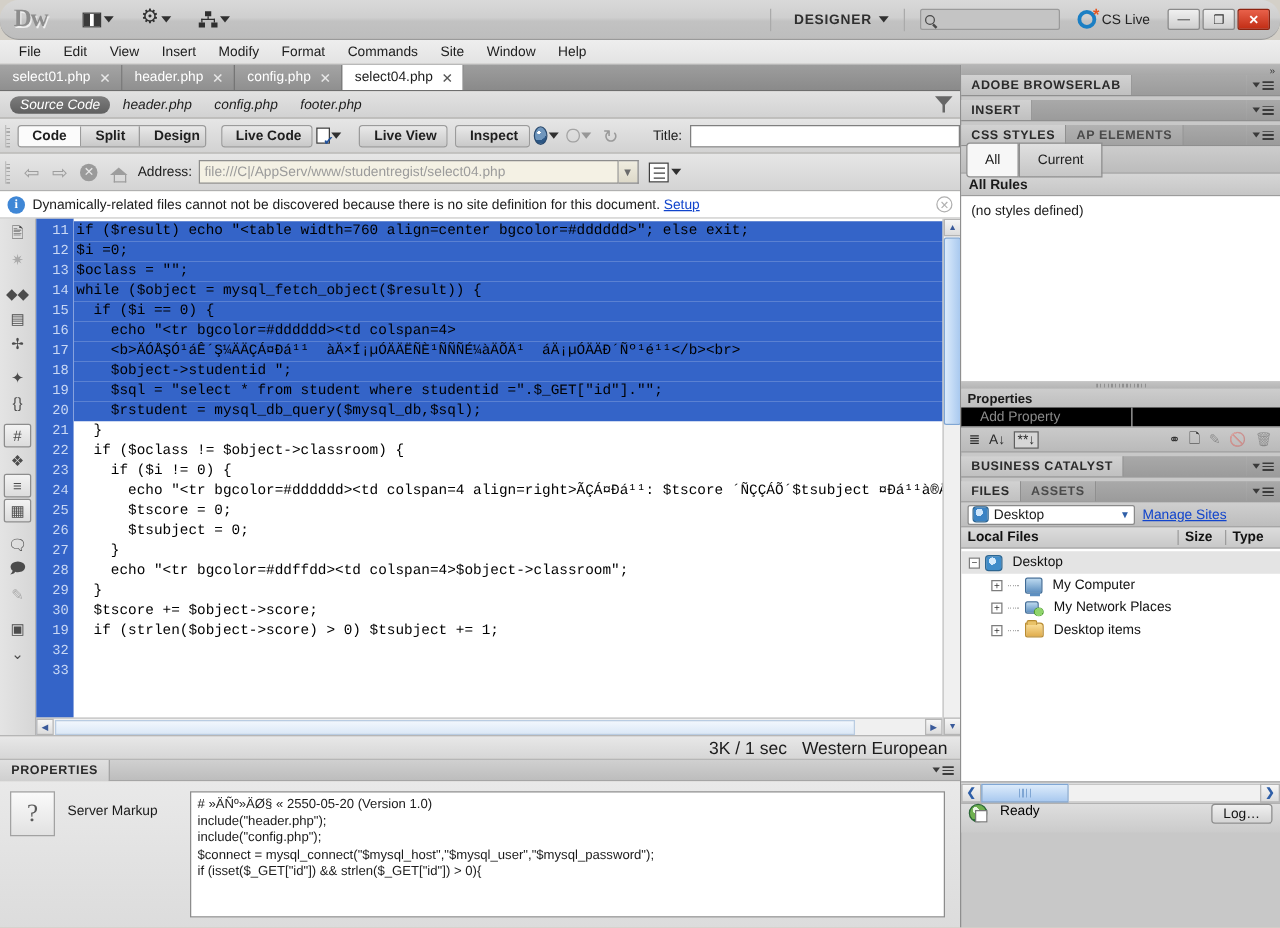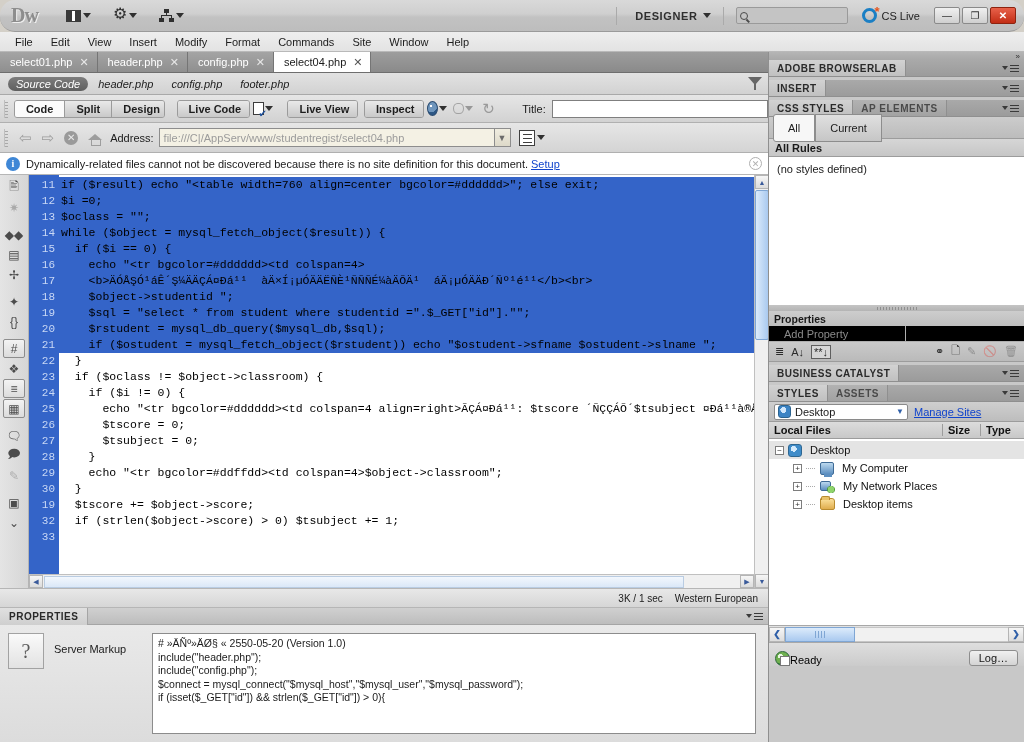"if ($ostudent =" div.cl { html: <div> if ($ostudent = mysql_fetch_object($rstudent)) echo "$ostudent-&gt;sfname $ostudent-&gt;slname ";</div> -> none }
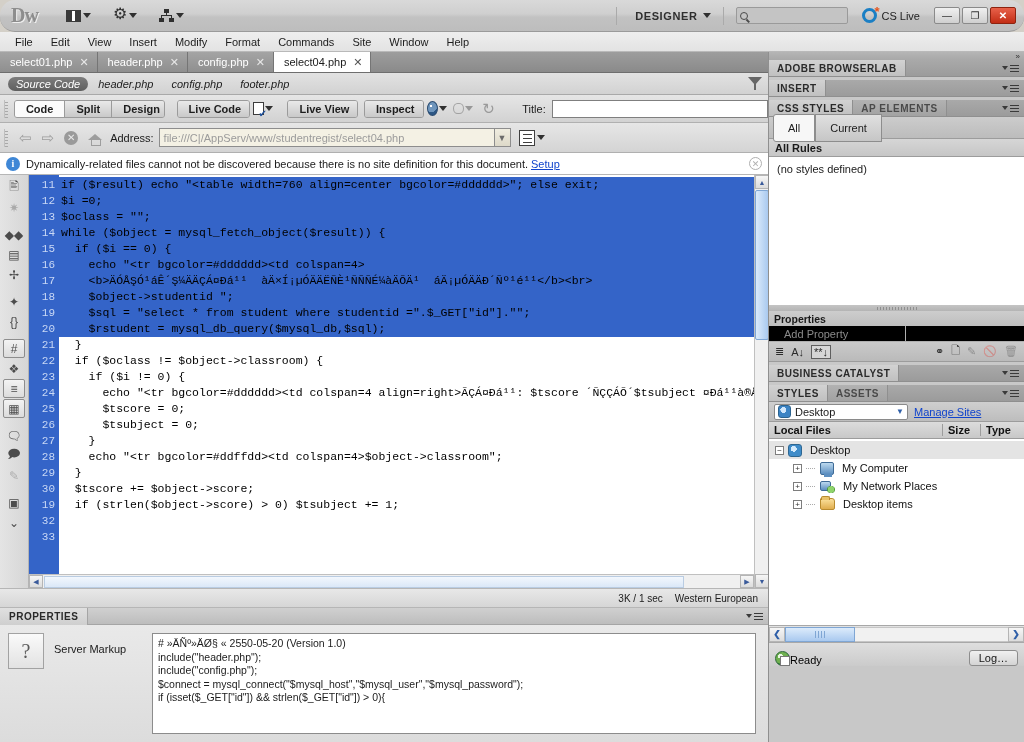"STYLES" div.ph-tab { text: STYLES -> FILES }
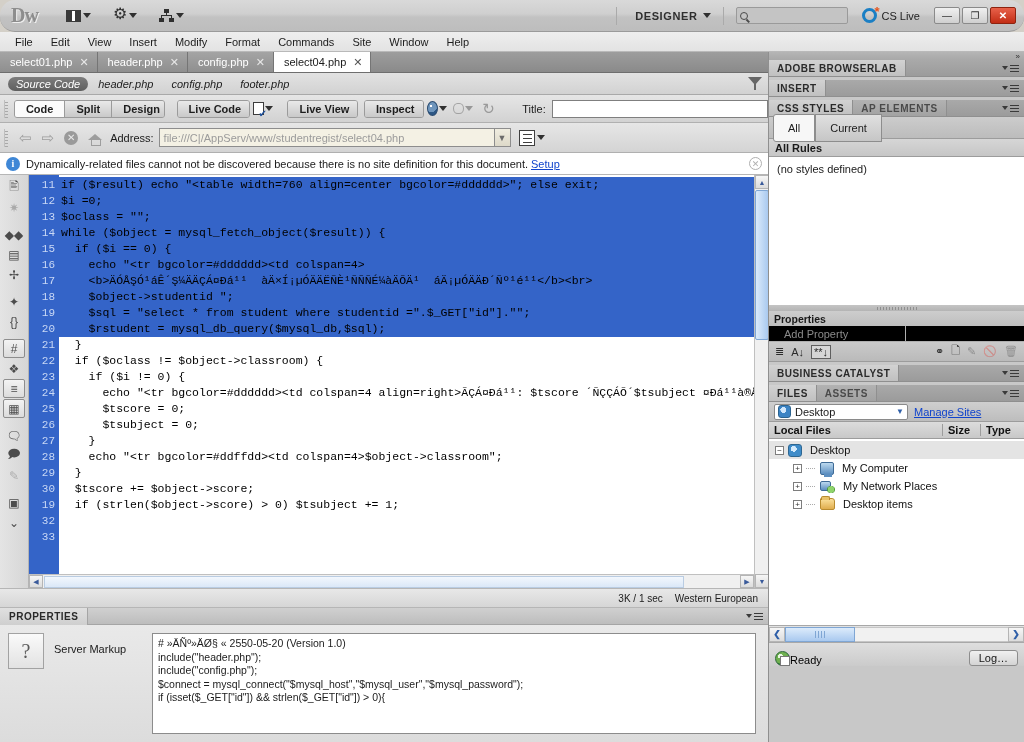"3K / 1 sec" .statusbar { font-size: 10px -> 14px }
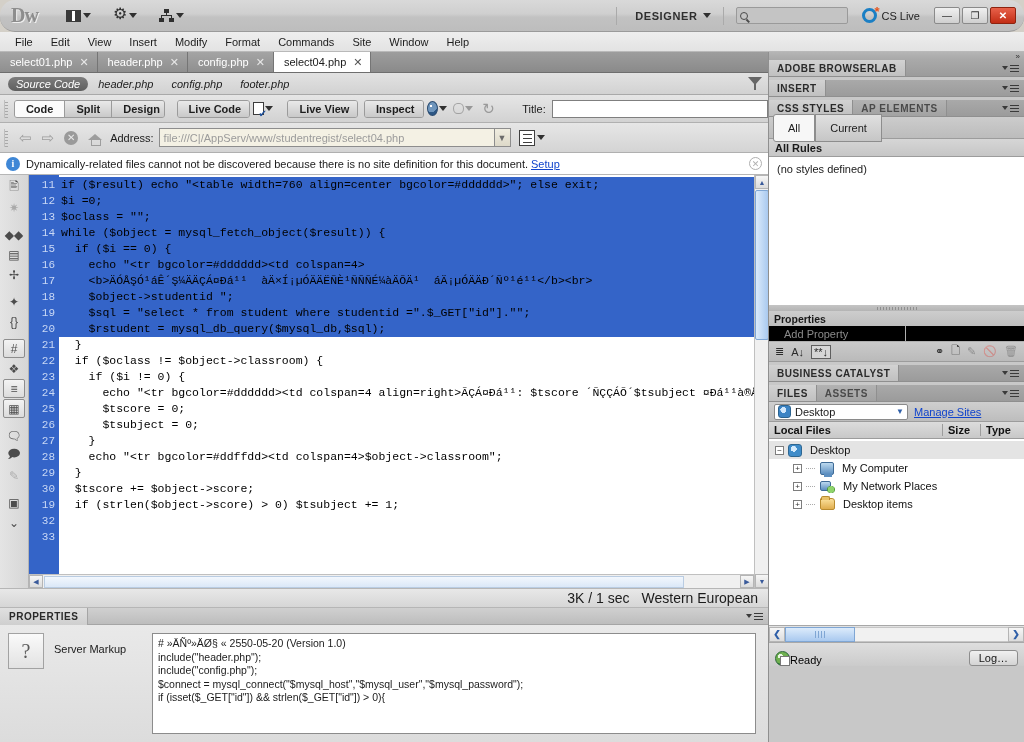"Ready" .readybar { align-items: flex-end -> flex-start; gap: none -> 10px }
